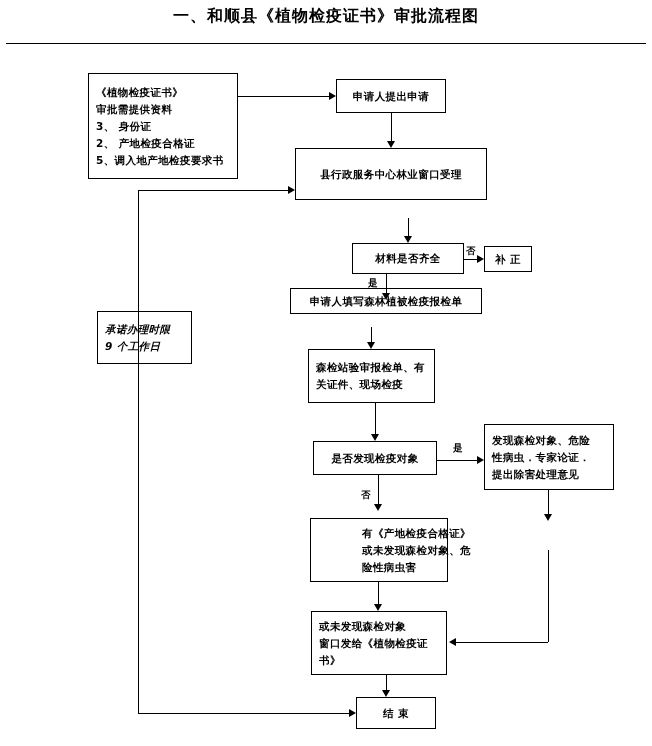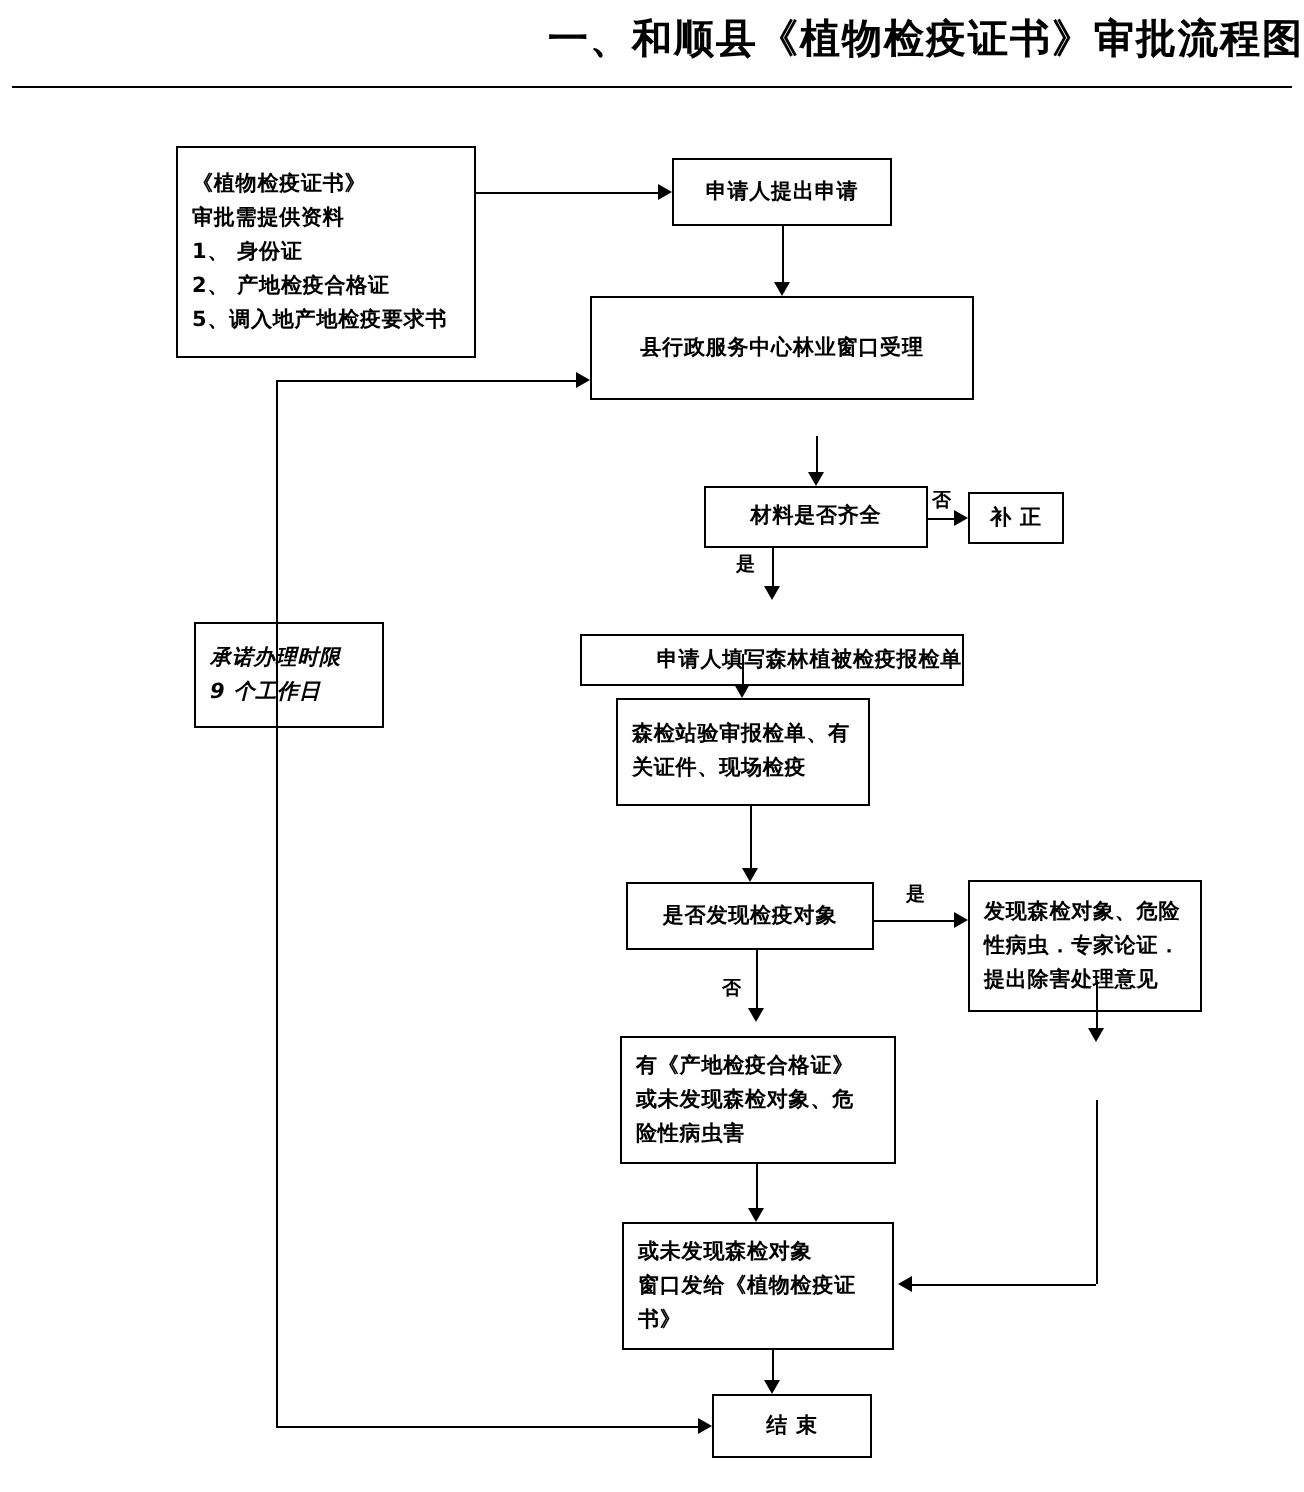"一、和顺县《植物检疫证书》审批流程图" .title { font-size: 20px -> 16px; text-align: right -> center }
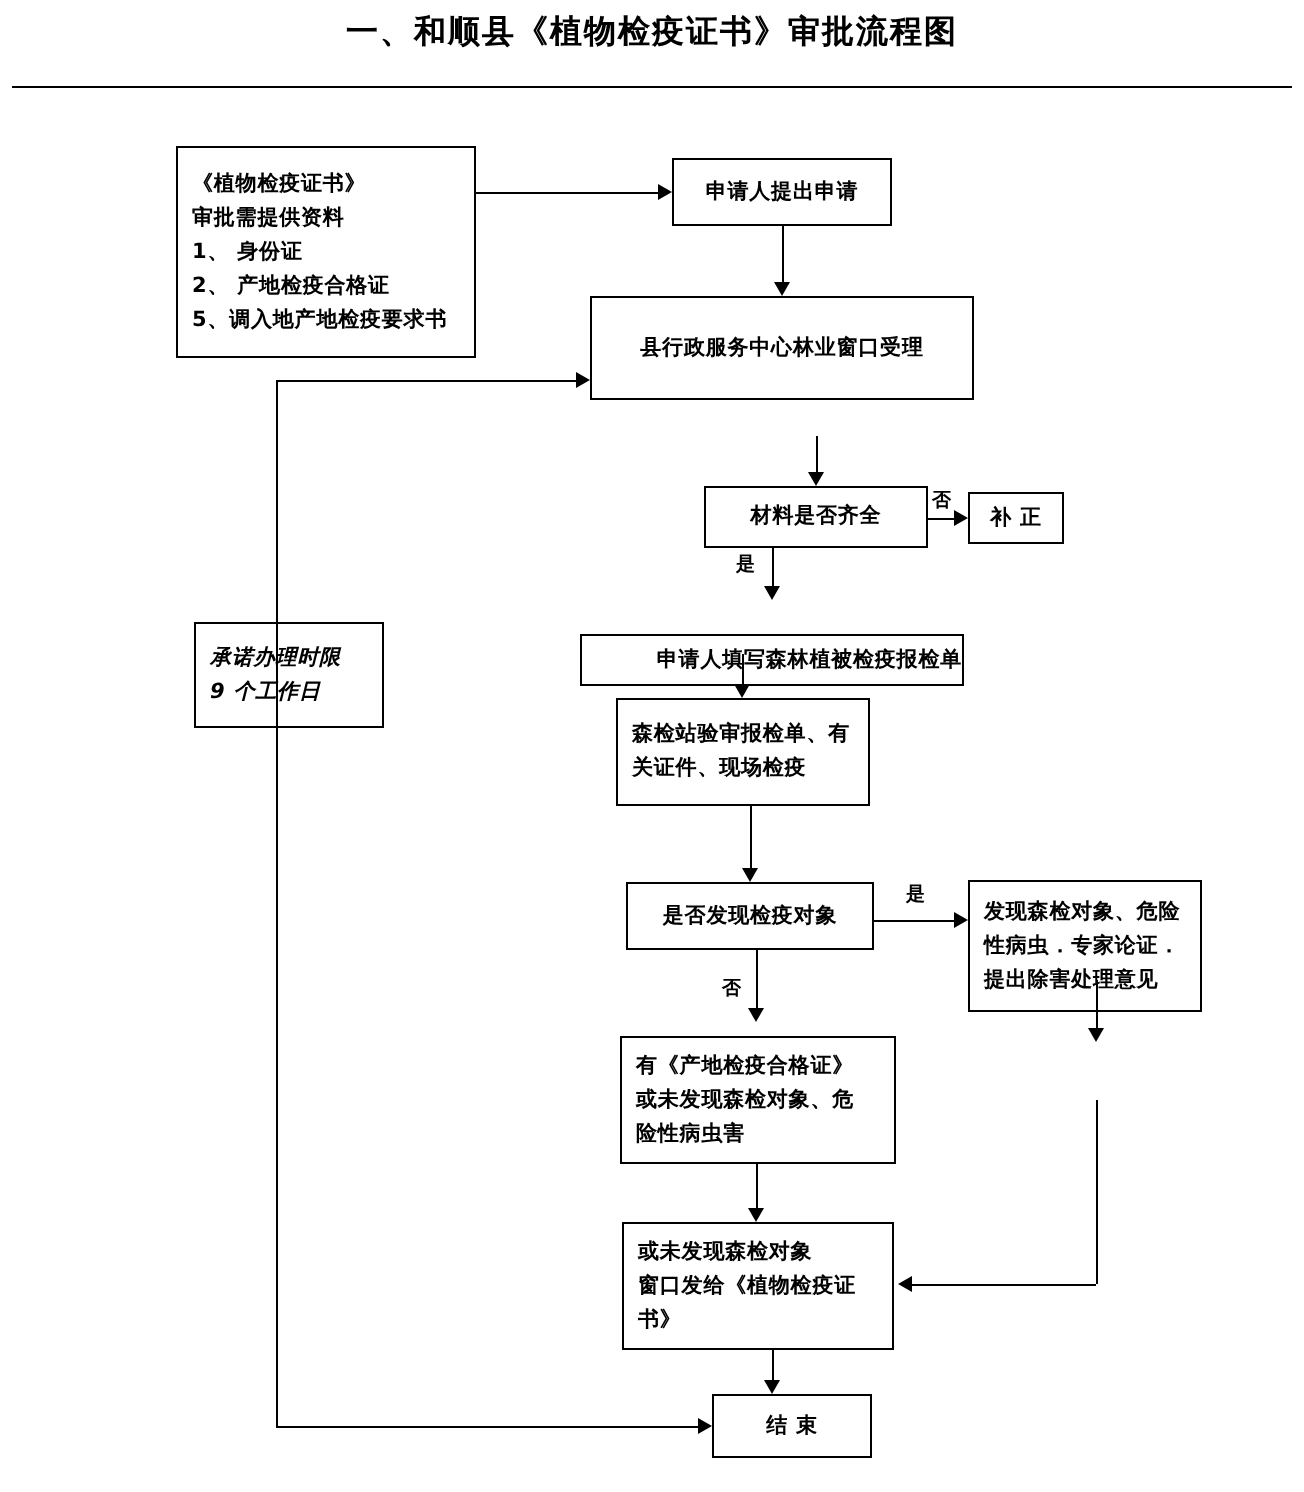"1、 身份证" span.ln { text: 1 -> 3 }
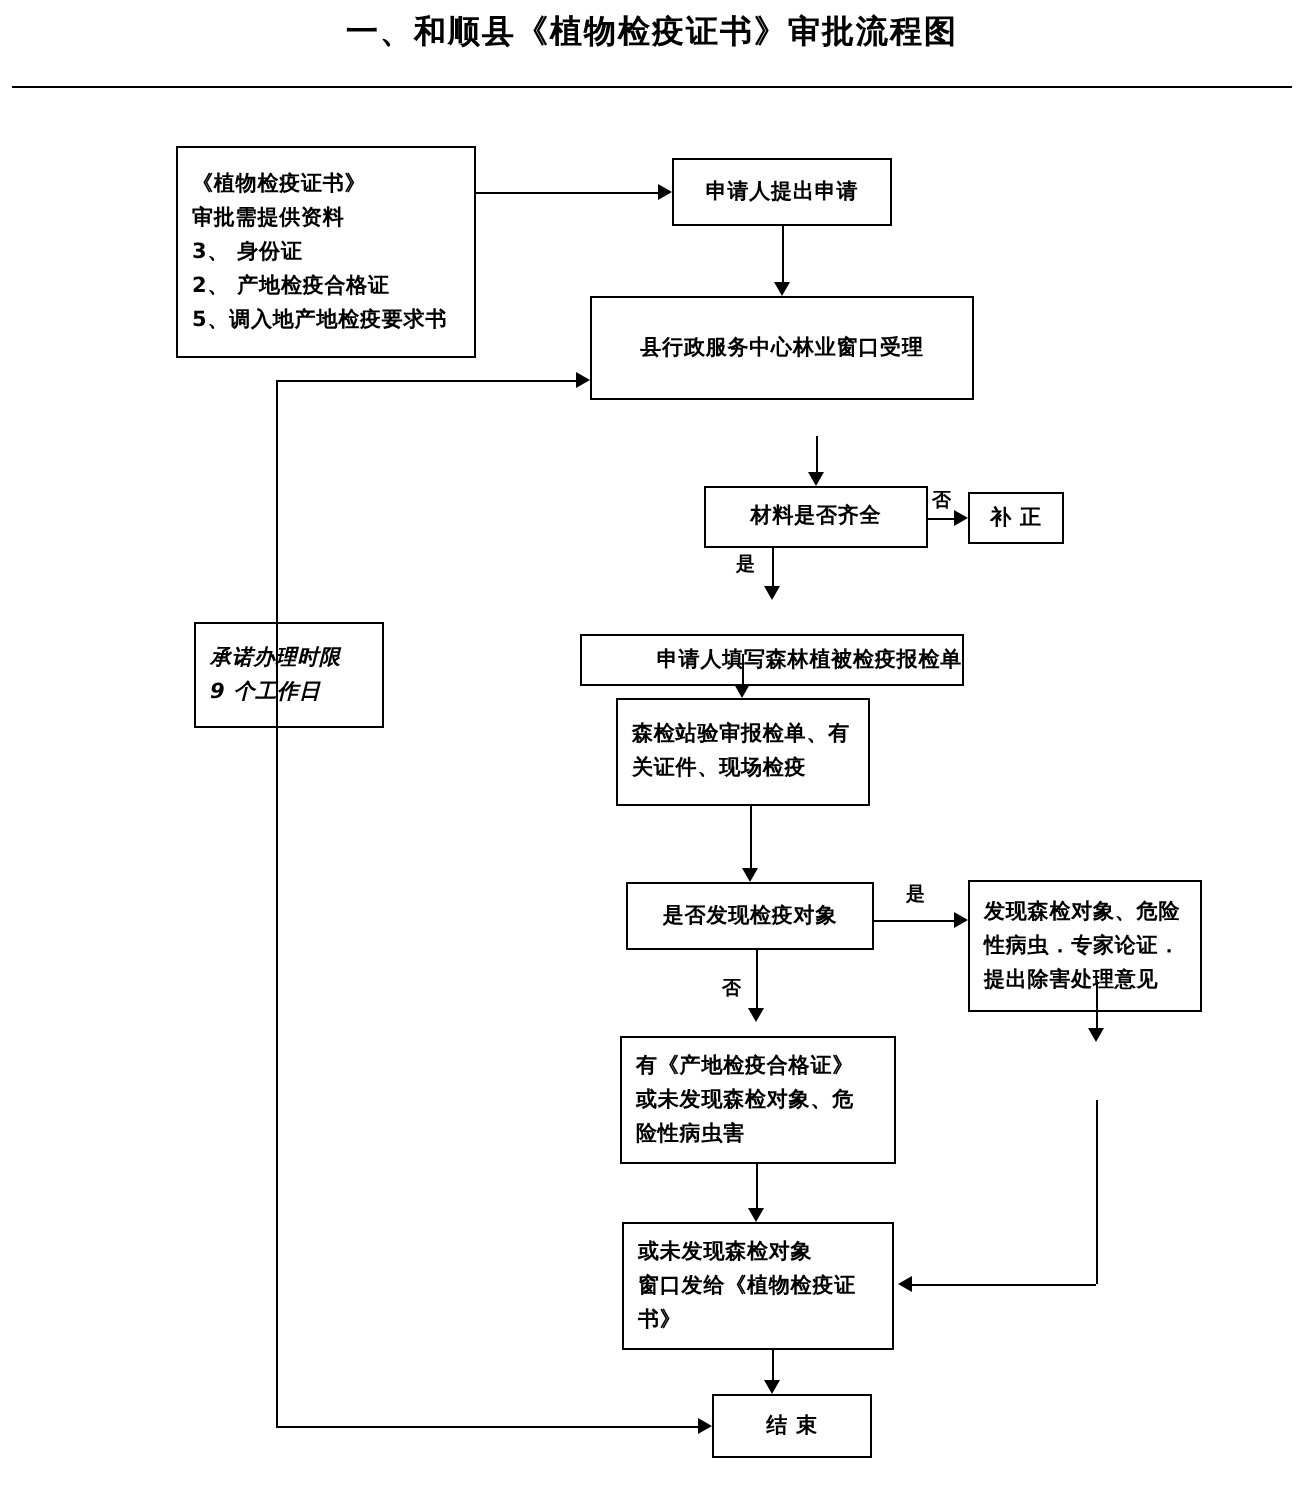"申请人填写森林植被检疫报检单" div.node { align-items: flex-end -> none; top: 317px -> 288px }
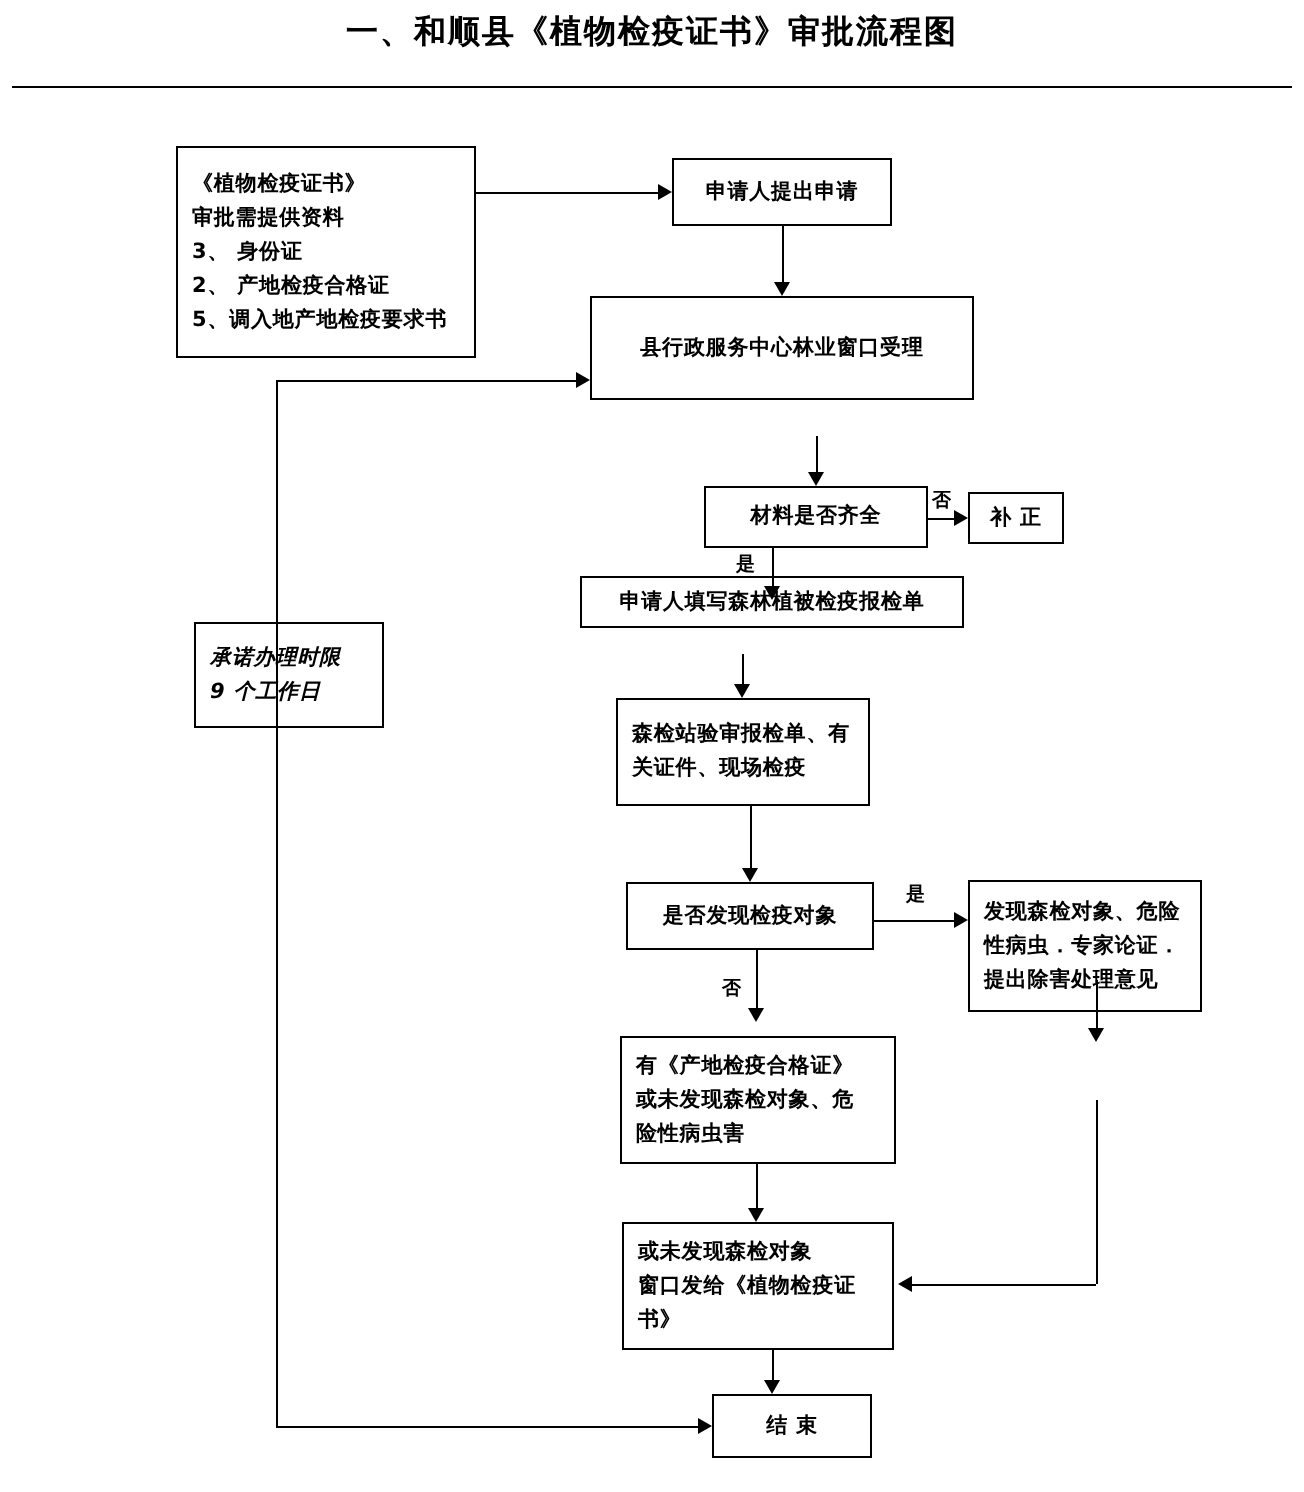"发现森检对象、危险" div.node { margin-top: 16px -> none; width: 117px -> 130px }
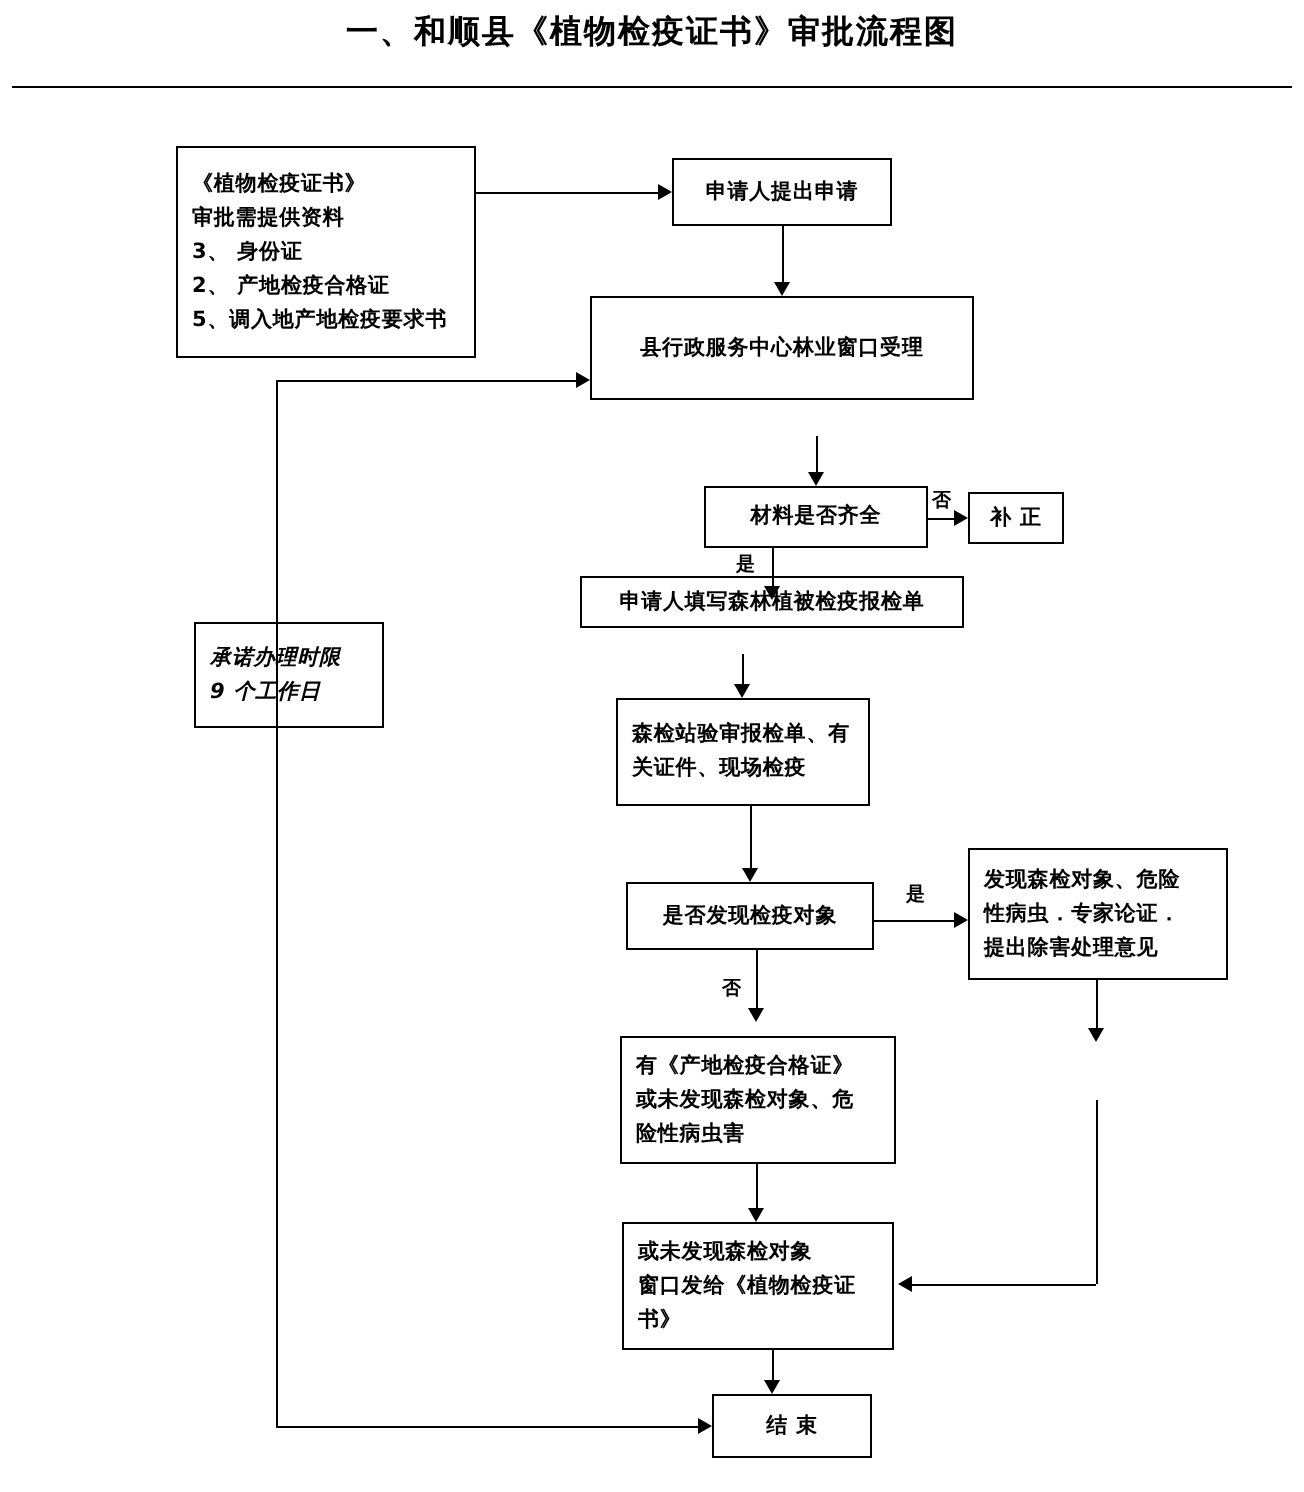"有《产地检疫合格证》" div.node { padding-left: none -> 44px }
